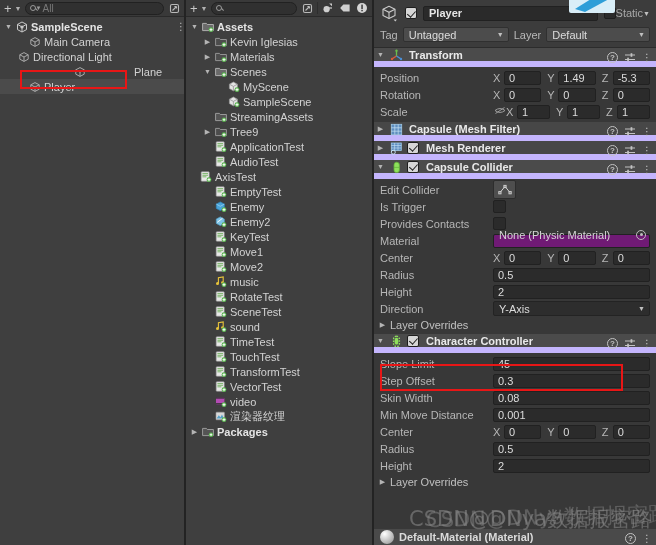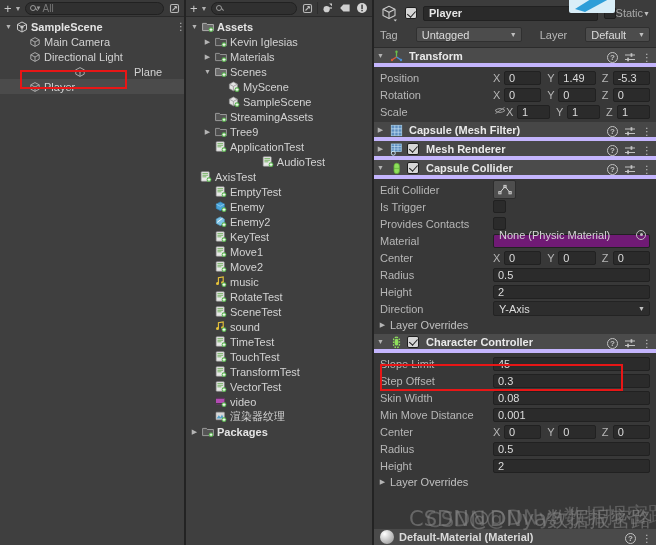"Tag" .insp-row2 { gap: 18px -> 5px }
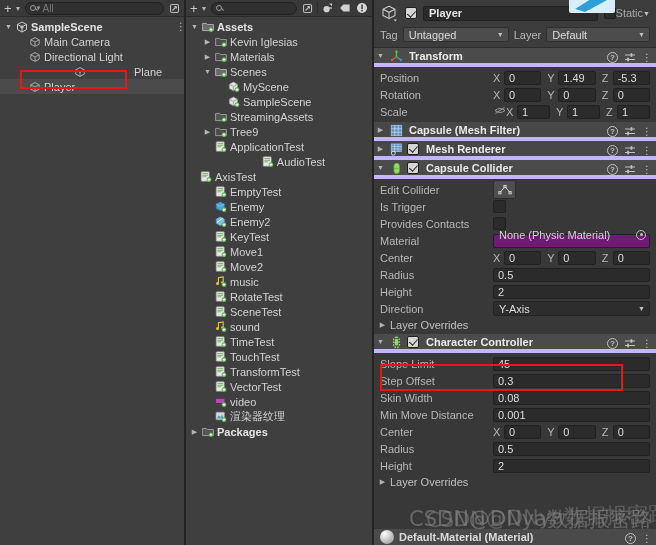"Directional Light" div.row { padding-left: 17px -> 6px }
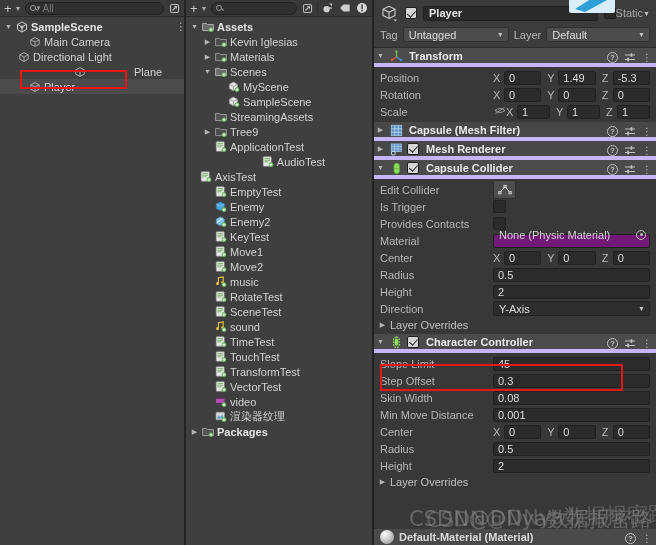"Transform" .comp-head { border-bottom: 4px solid #c4b5fd -> 6px solid #c4b5fd }
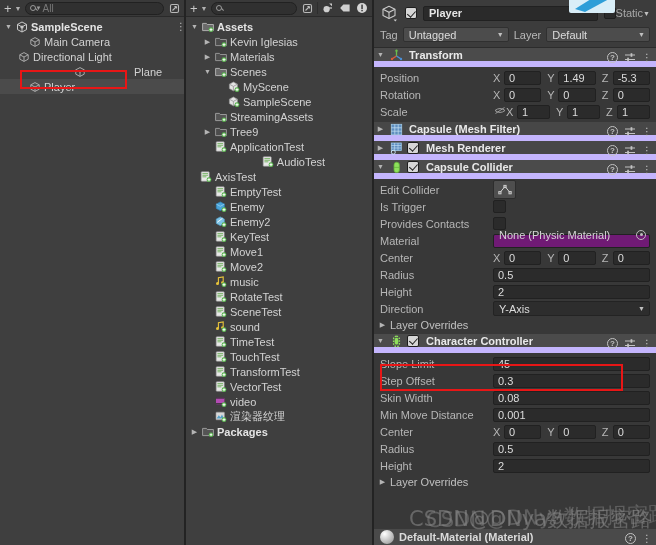"AudioTest" div.row { justify-content: center -> none }
